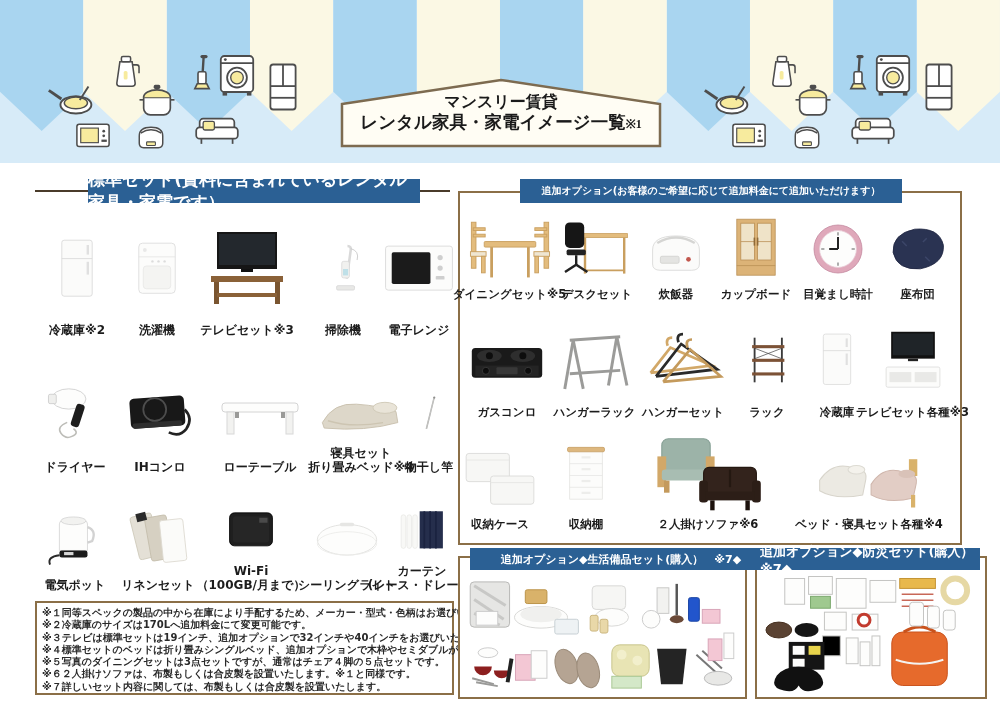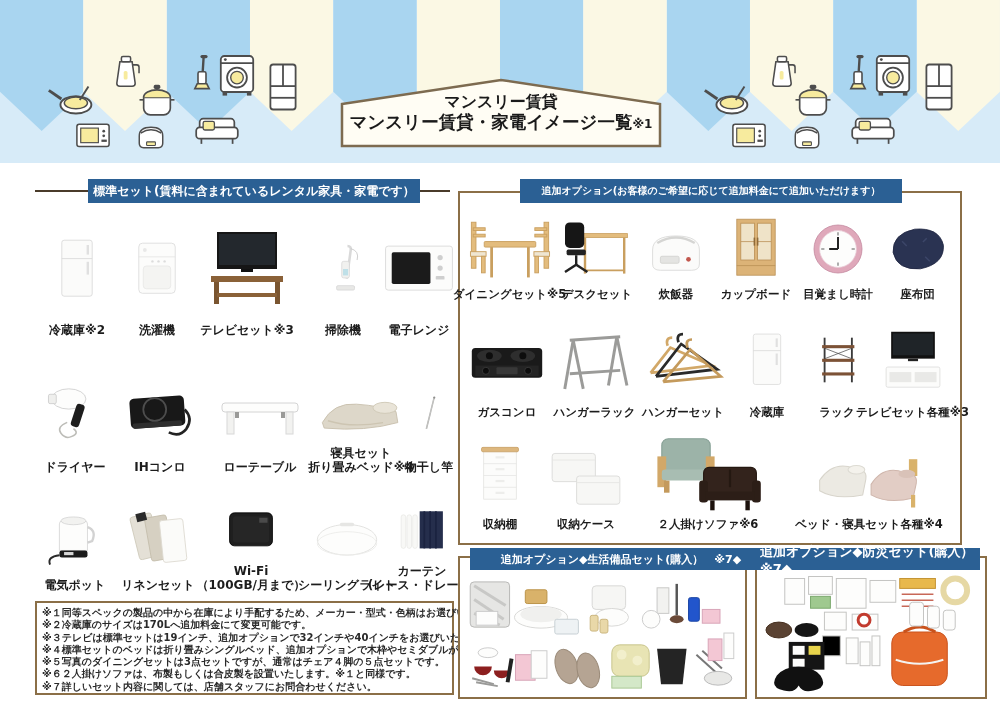"マンスリー賃貸" .plaque .txt { font-family: none -> Liberation Serif, serif }
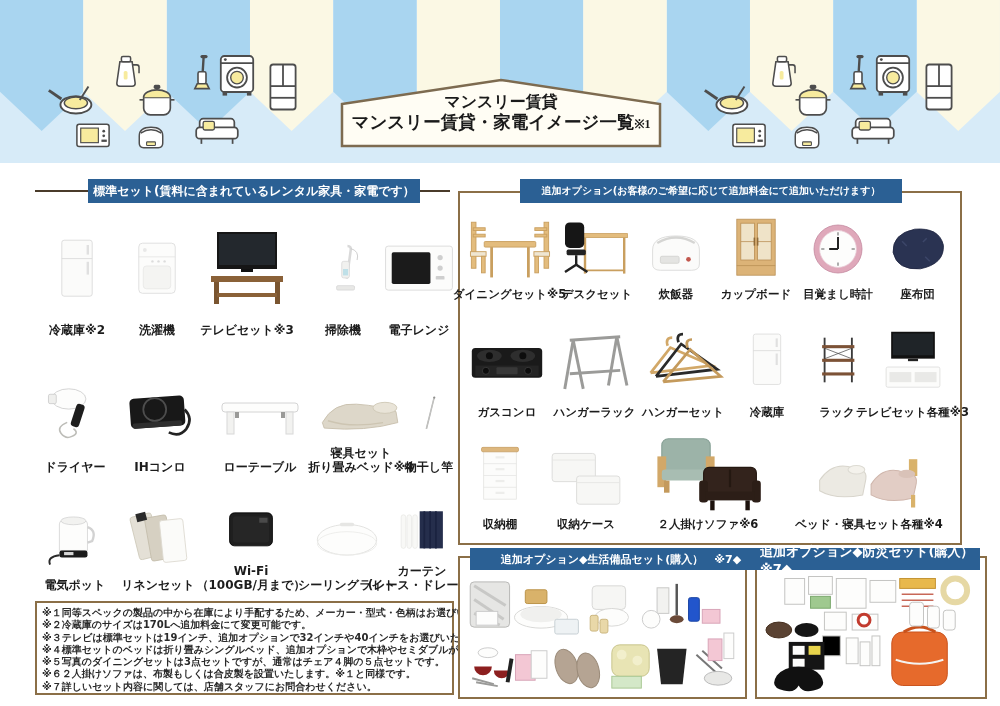"マンスリー賃貸・家電イメージ一覧" span { text: マンスリー賃貸 -> レンタル家具 }
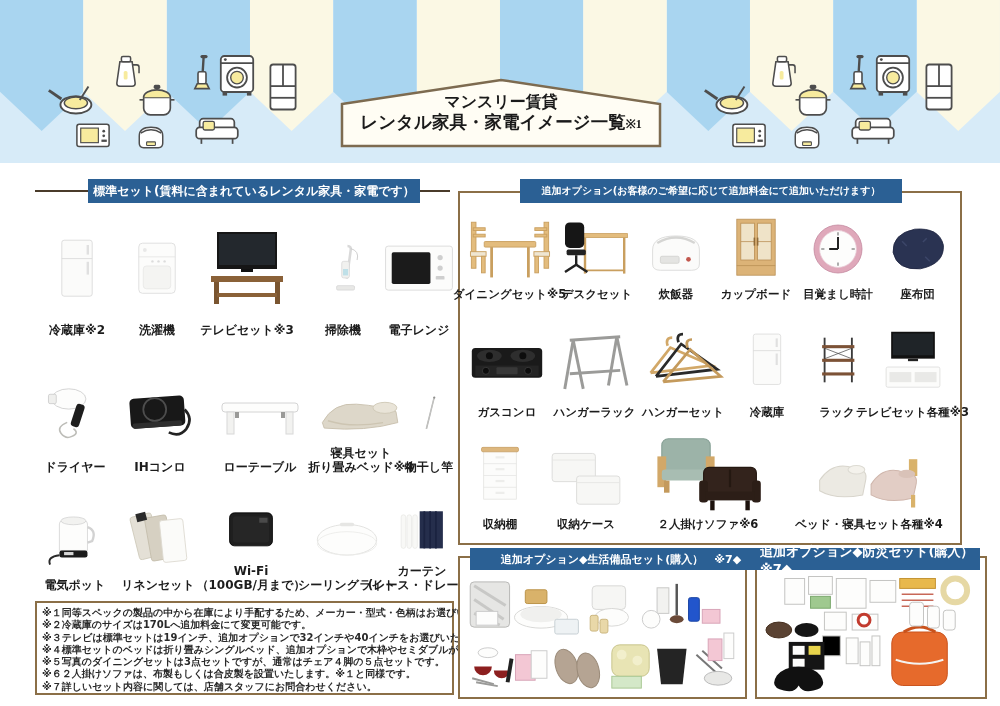"標準セット(賃料に含まれているレンタル家具・家電です）" div.hdr { font-size: 12px -> 17px }
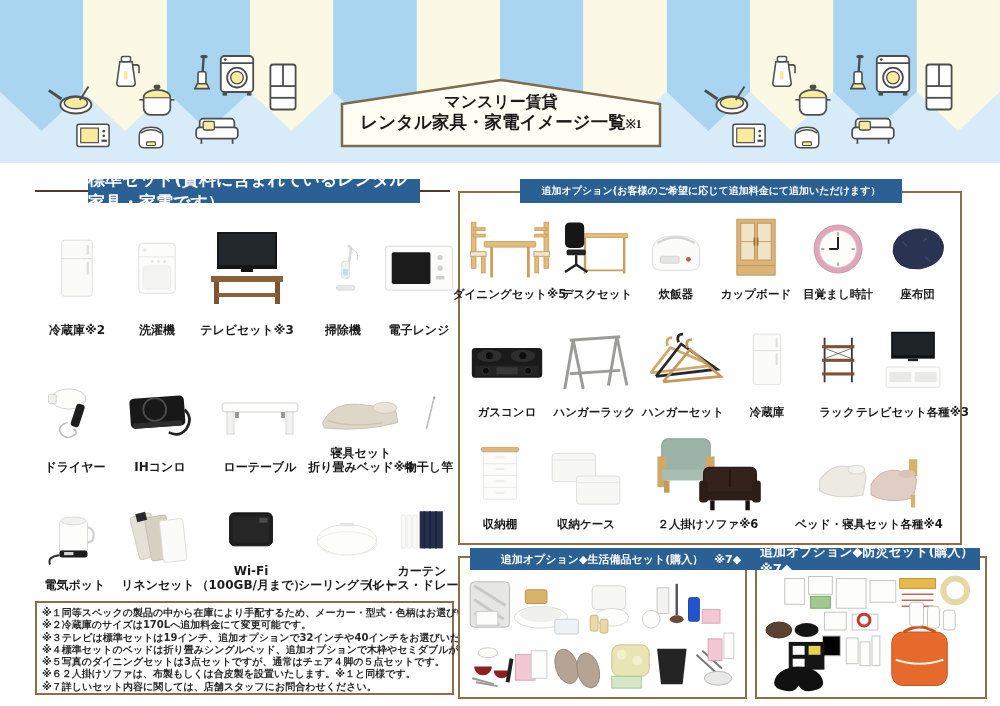"冷蔵庫" figure { order: before "ラック" -> after "ラック" }
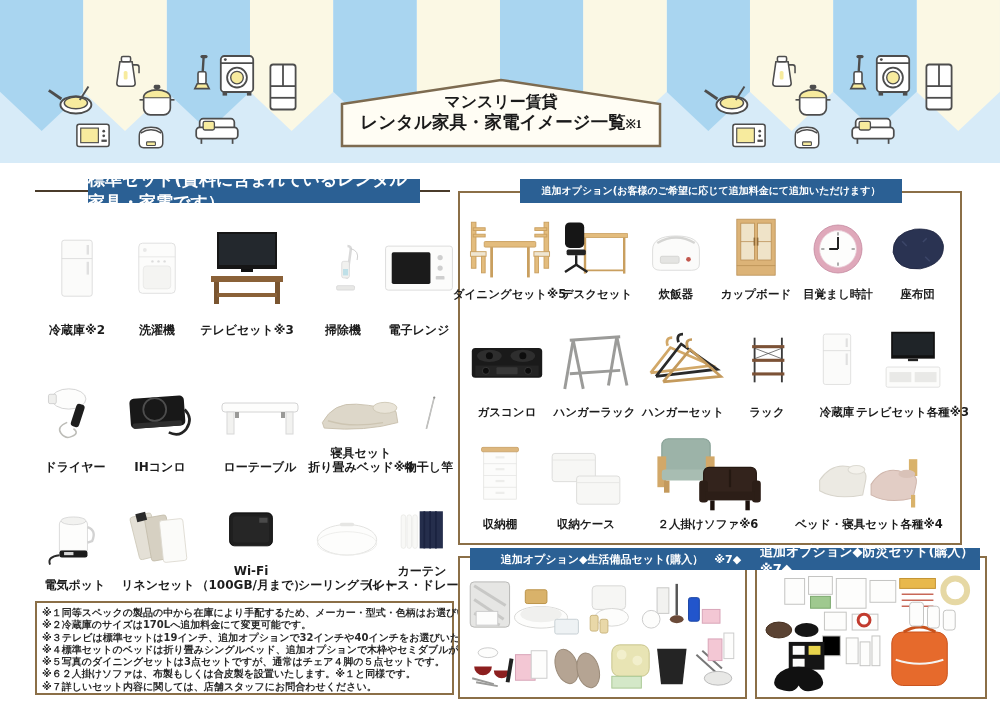"収納棚" figure { order: before "収納ケース" -> after "収納ケース" }
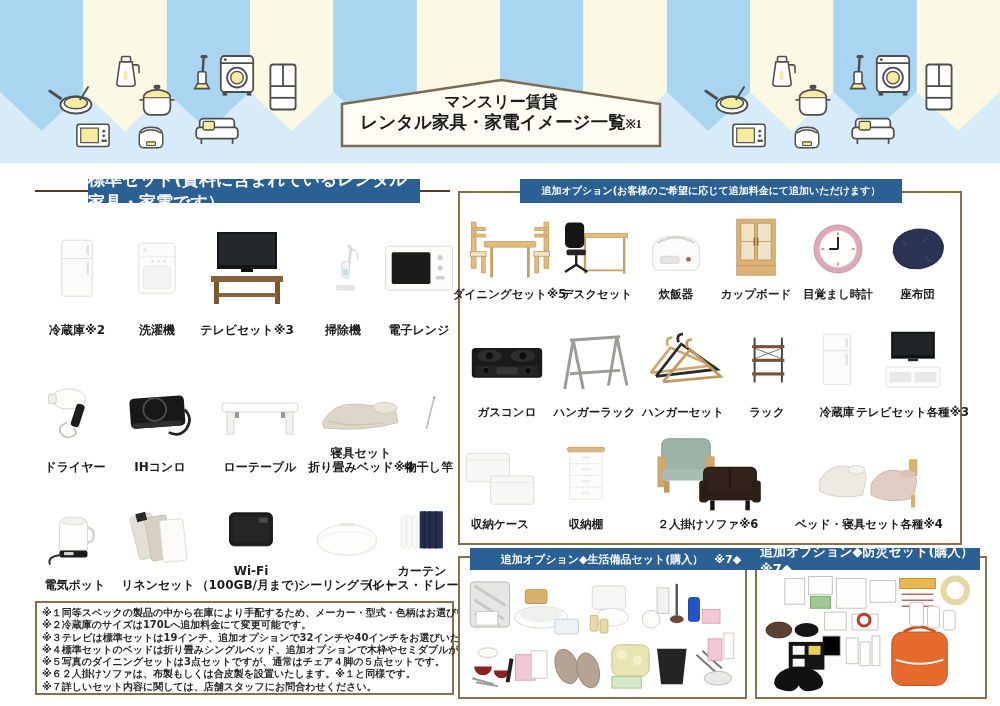"※７詳しいセット内容に関しては、店舗スタッフにお問合わせください。" div { text: 店舗スタッフにお問合わせください -> 布製もしくは合皮製を設置いたします }
